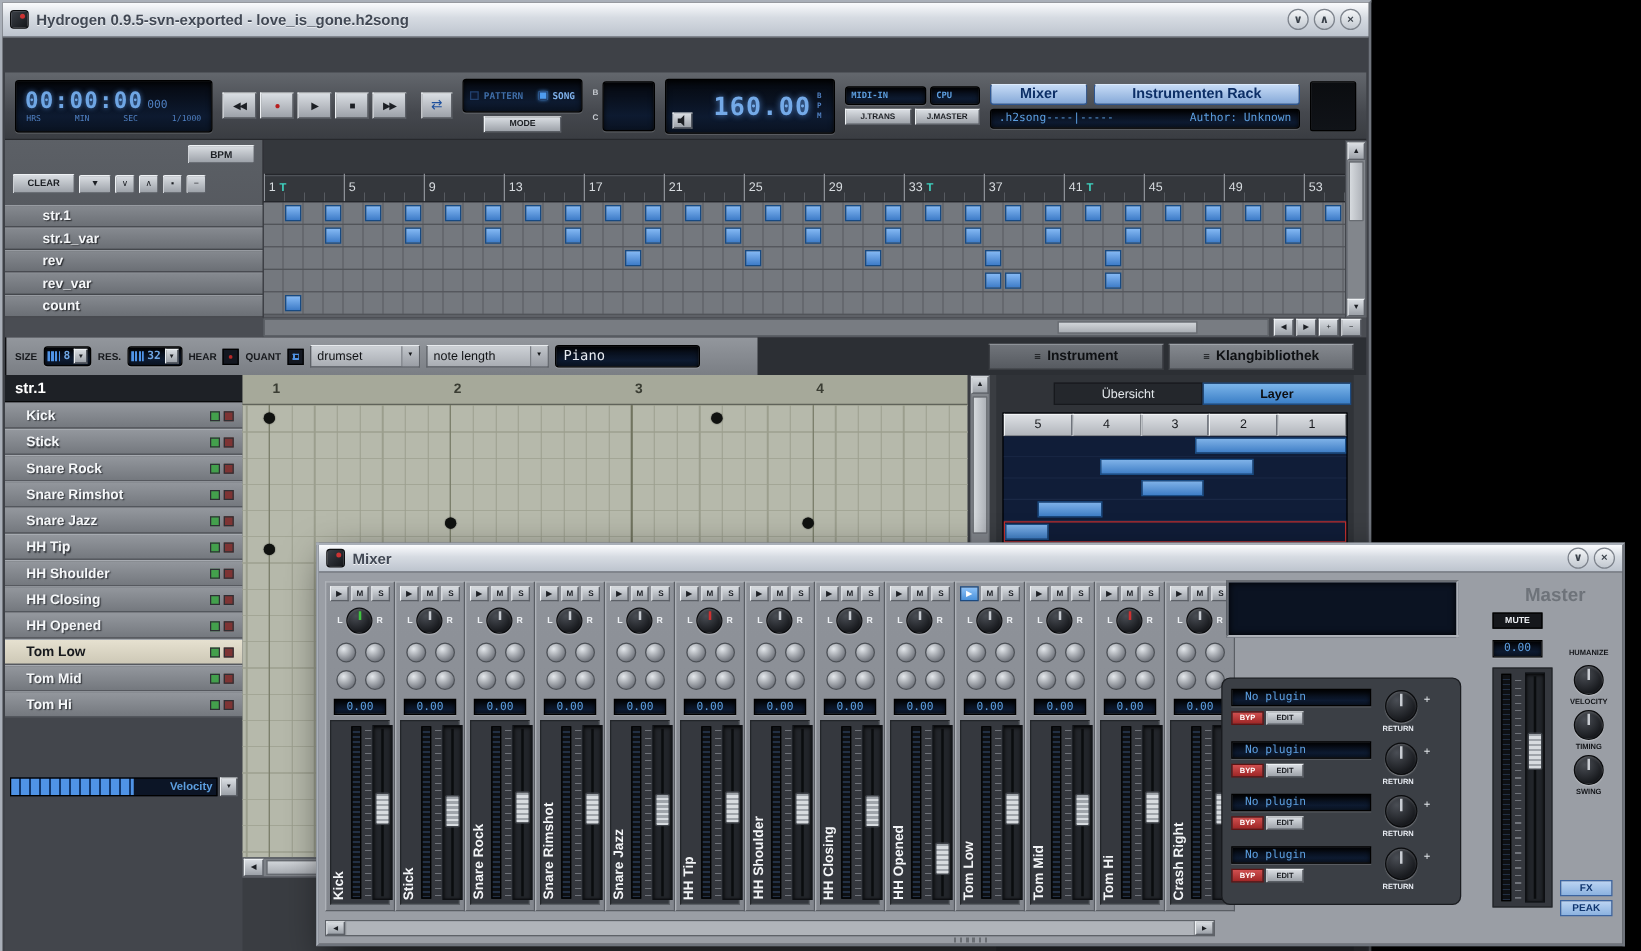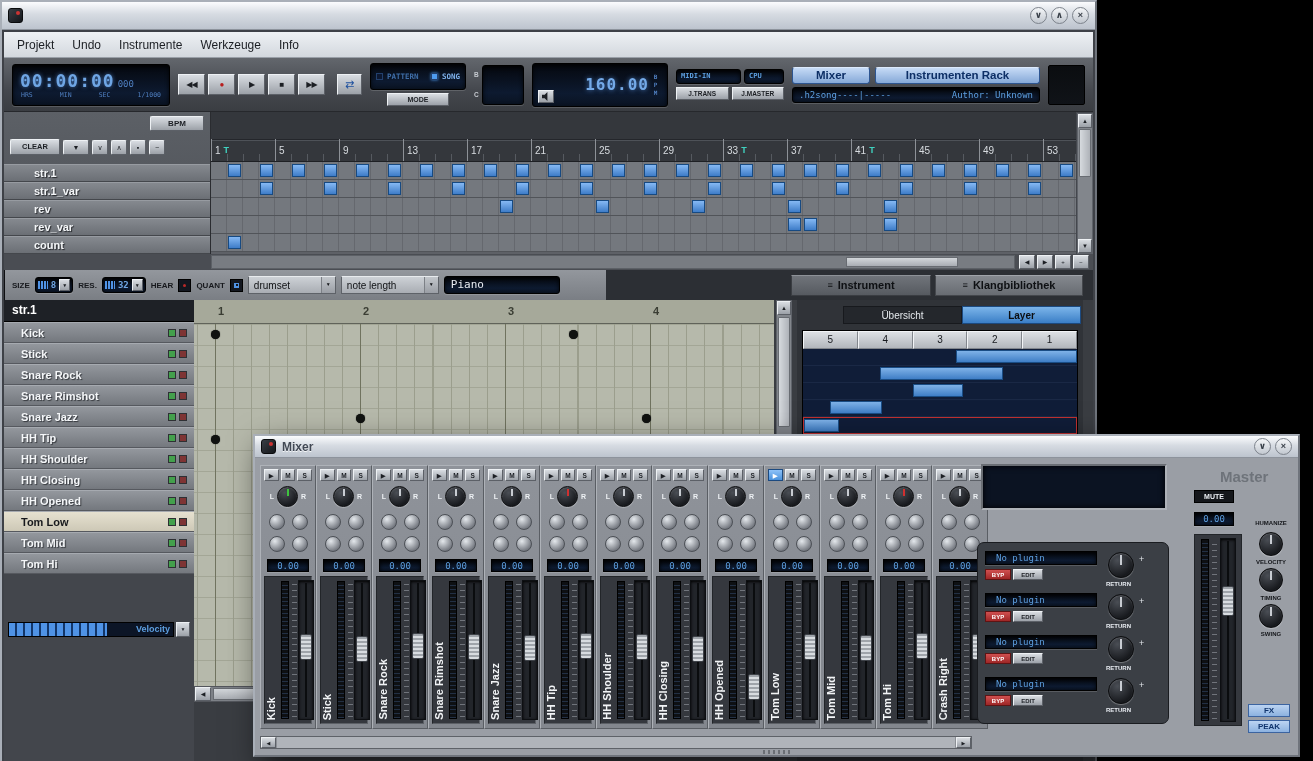"Hydrogen 0.9.5-svn-exported -" span.tit { html: none -> <span>Hydrogen 0.9.5-svn-exported - love_is_gone.h2song</span> }
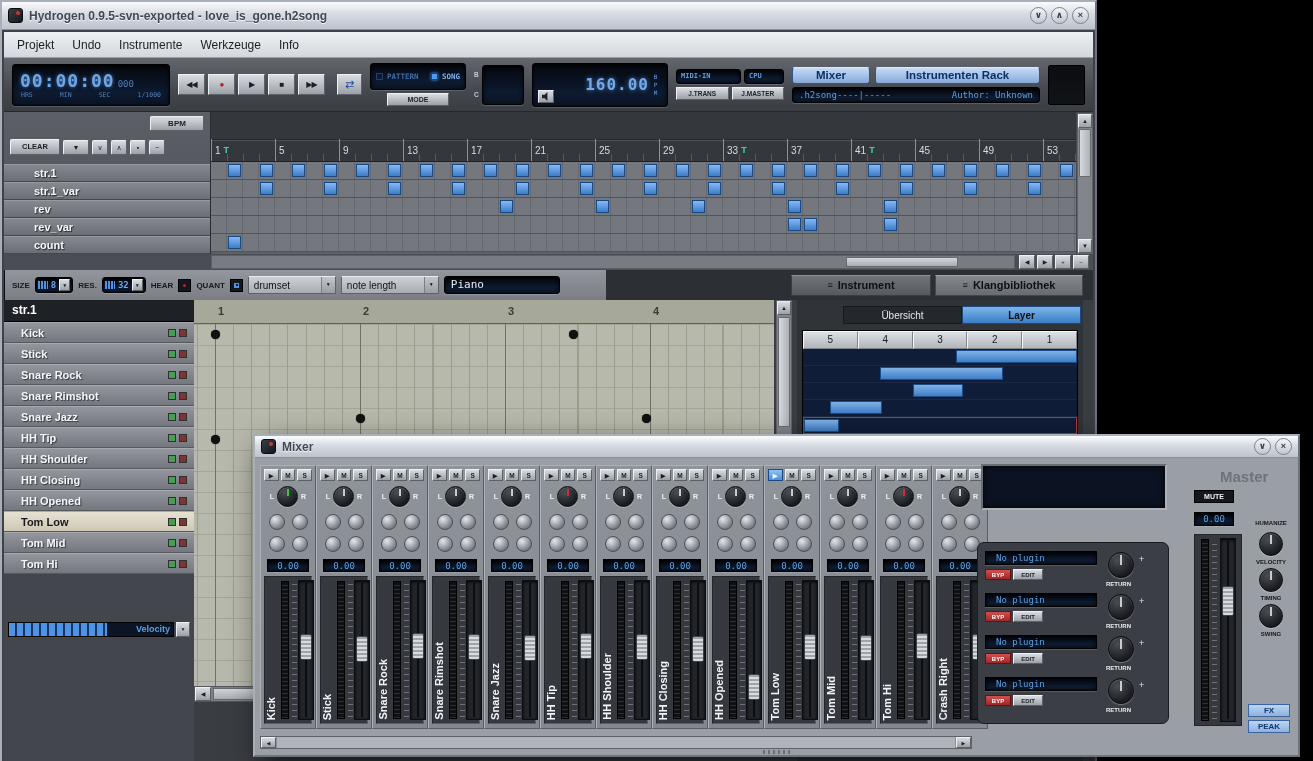"Projekt" div.menubar { html: <div> <span>Projekt</span> <span>Undo</span> <span>Instrumente</span> <span>Werkzeuge</span> <span>Info</span> </div> -> none }
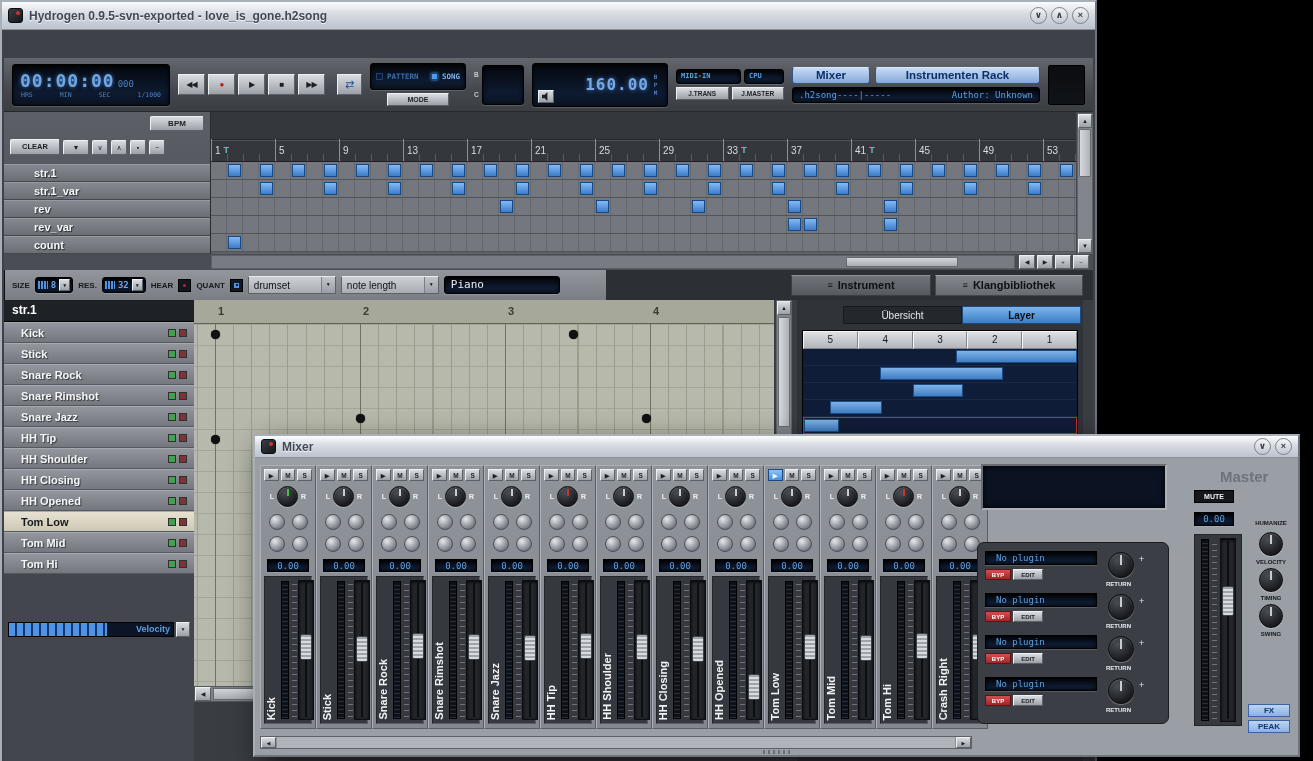"160.00" .bpm-digits { font-size: 16px -> 20px }
